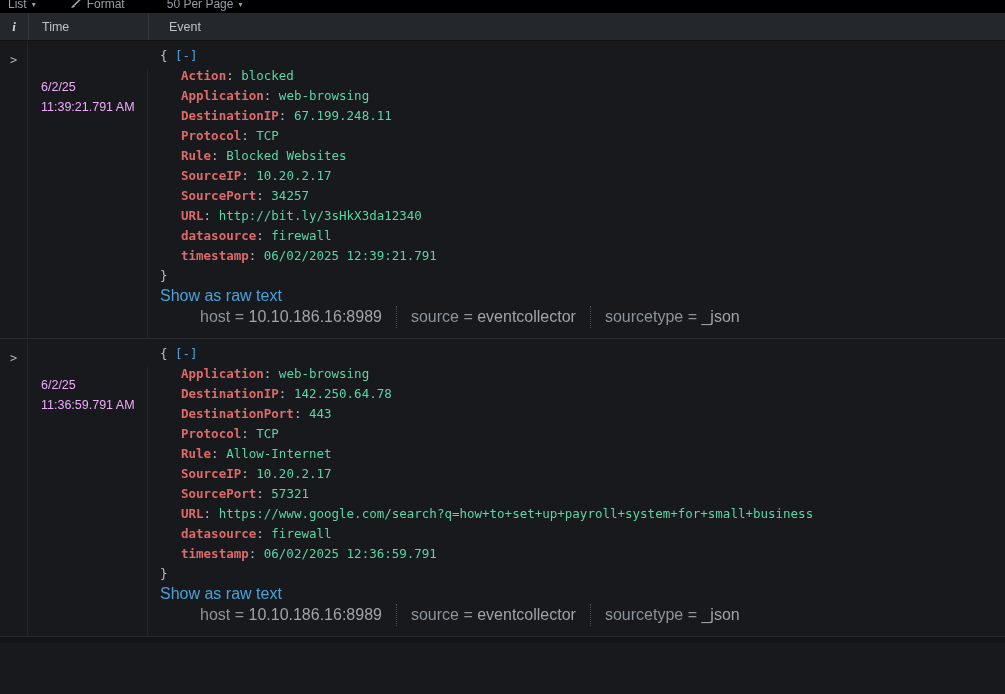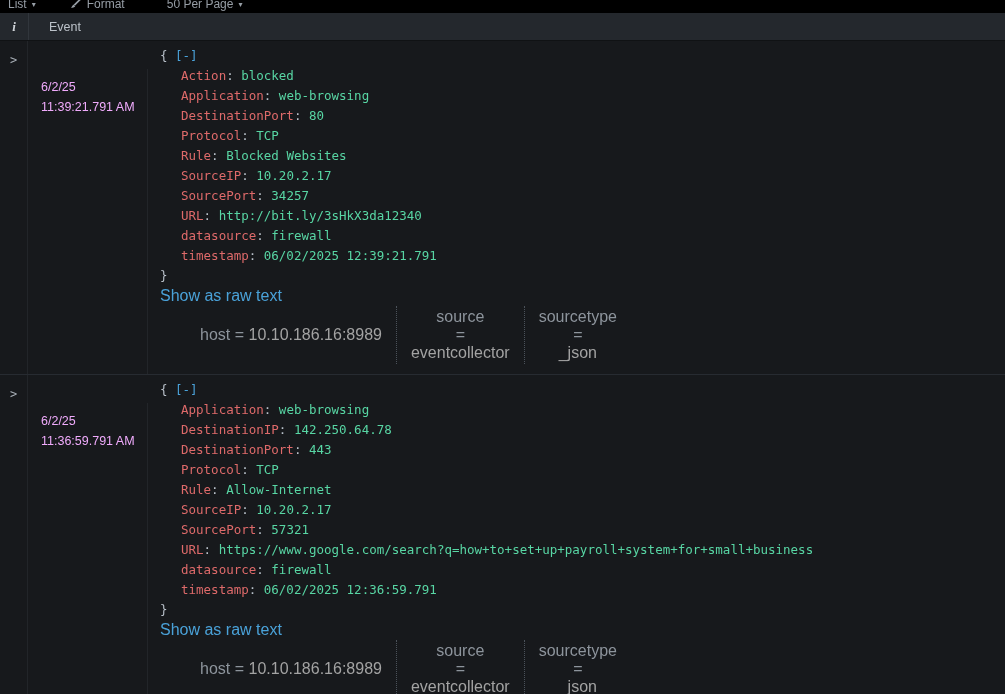"Time" div.col-time-h { html: none -> <div> <span>Time</span> </div> }
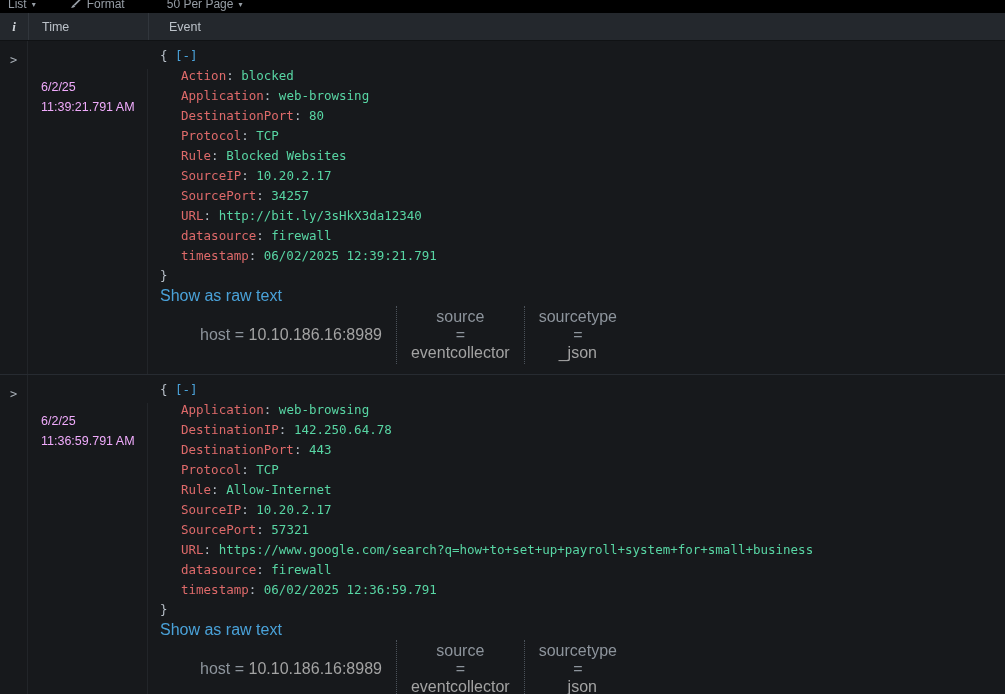"Action" .k { font-weight: normal -> bold }
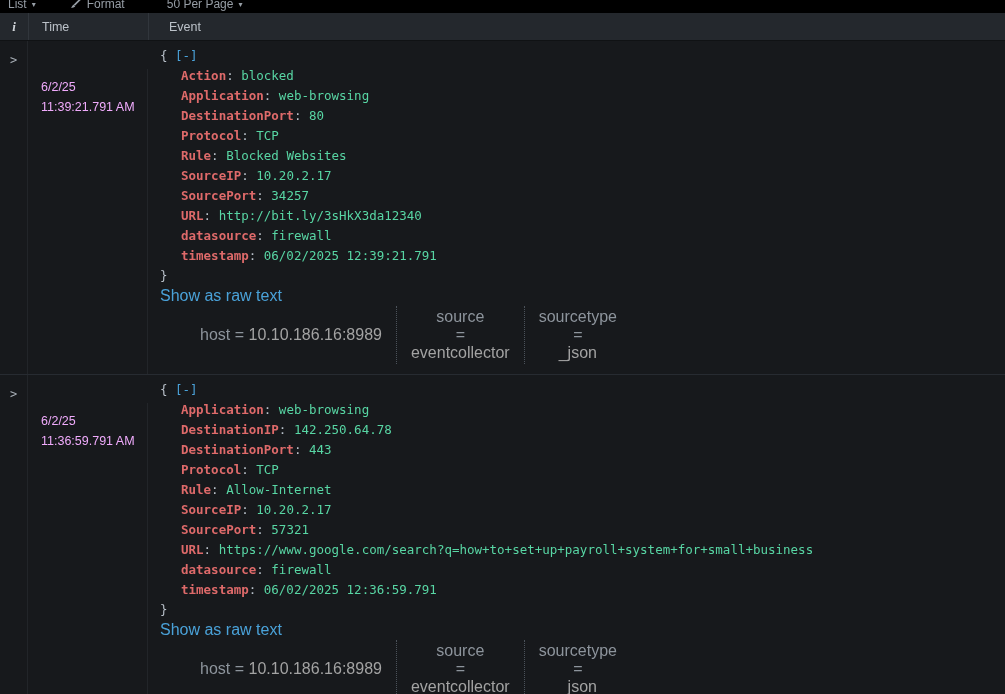"DestinationIP: 67.199.248.11" div.json-line { html: none -> <div><span>DestinationIP</span><span>: </span><span>67.199.248.11</span></div> }
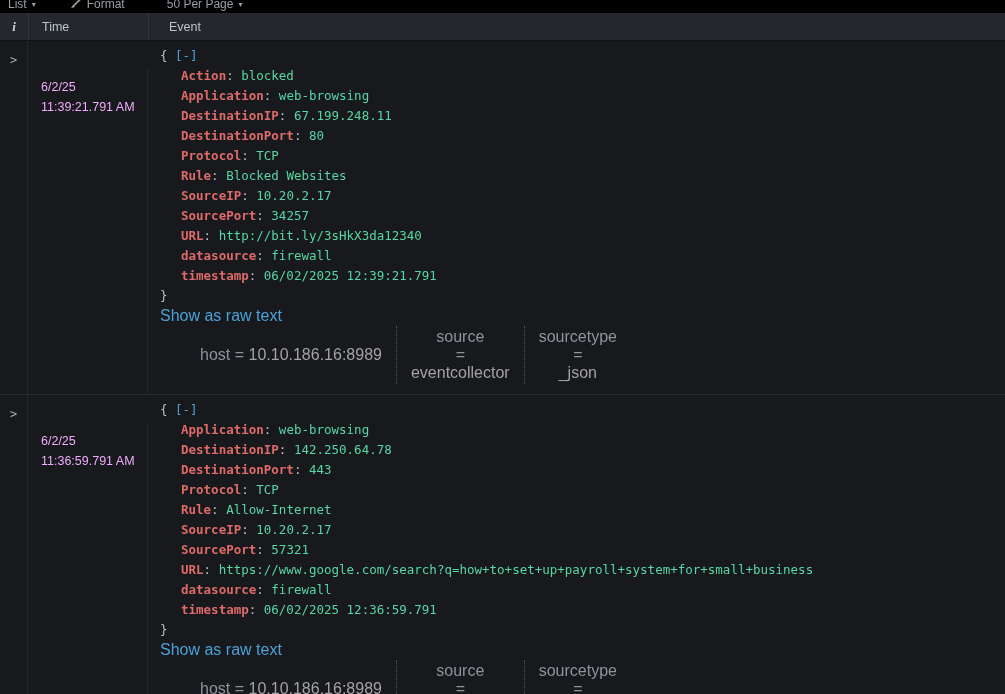"DestinationPort: 80" div.json-line { html: <div><span>DestinationPort</span><span>: </span><span>80</span></div> -> none }
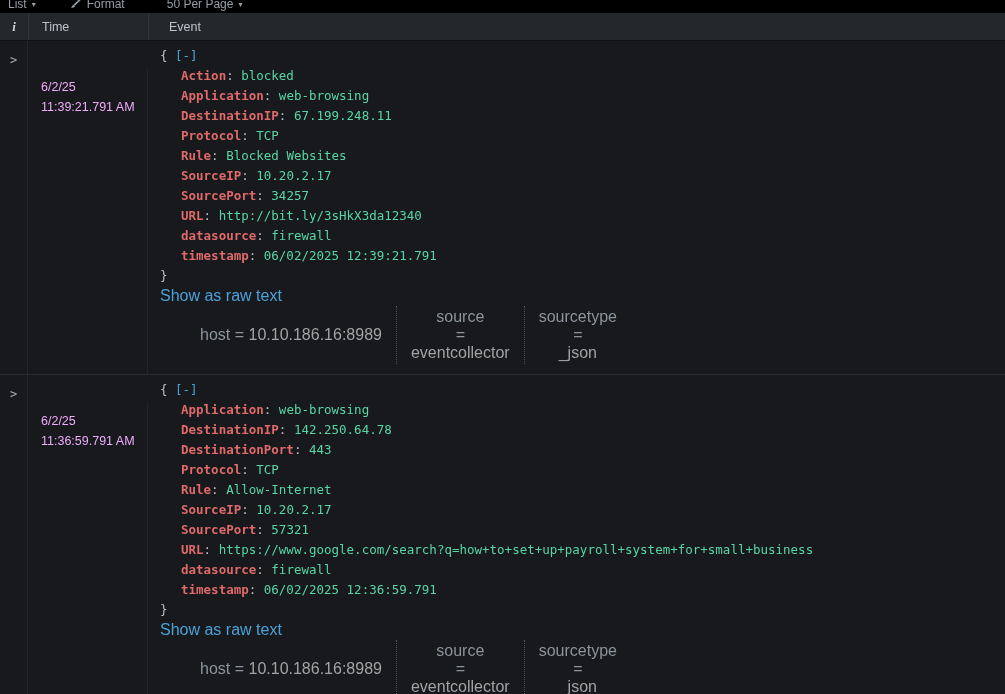"source" .meta-item + .meta-item { flex-direction: column -> none }
